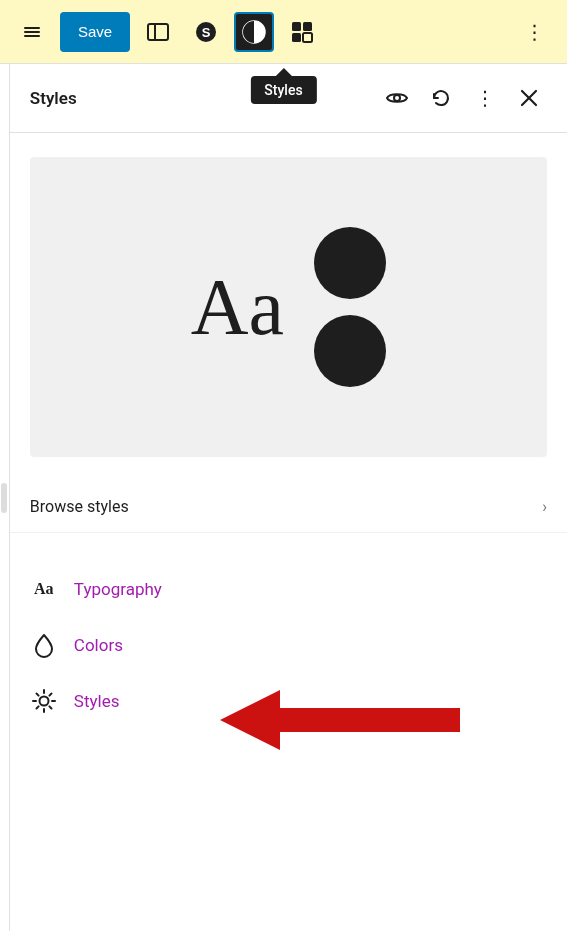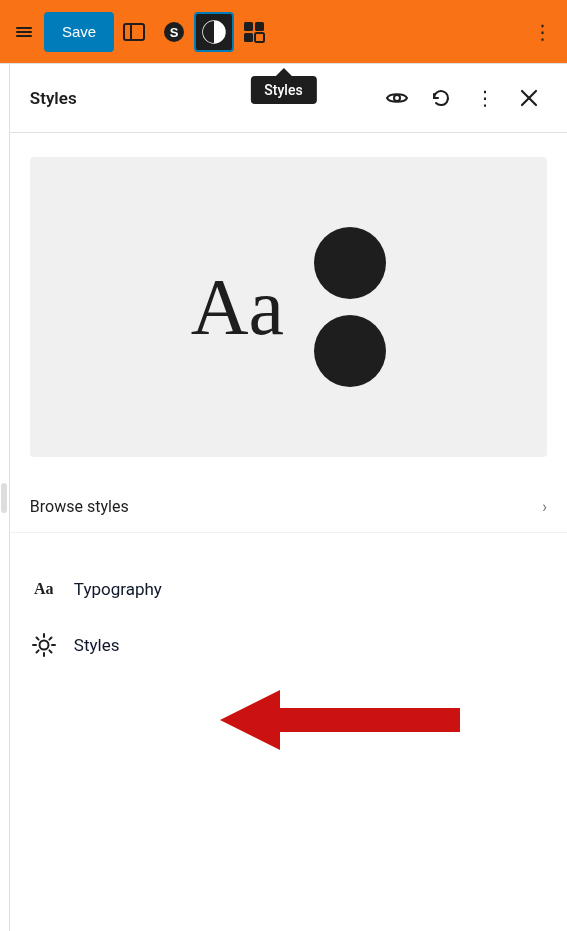"Save" .toolbar { background: #f97316 -> #fef9c3; gap: none -> 8px; padding: 0 4px -> 0 12px }
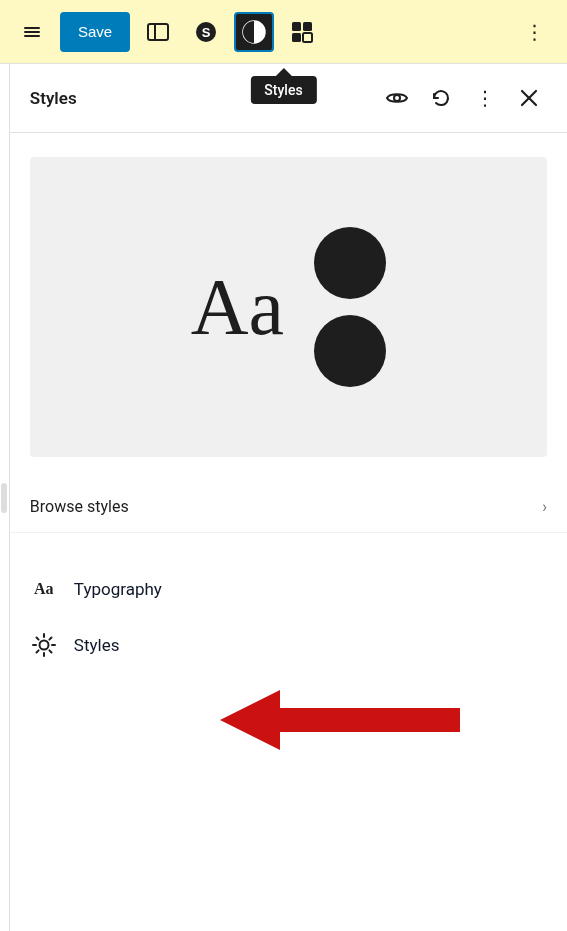"Typography" .item-label { color: #0f172a -> #a21caf }
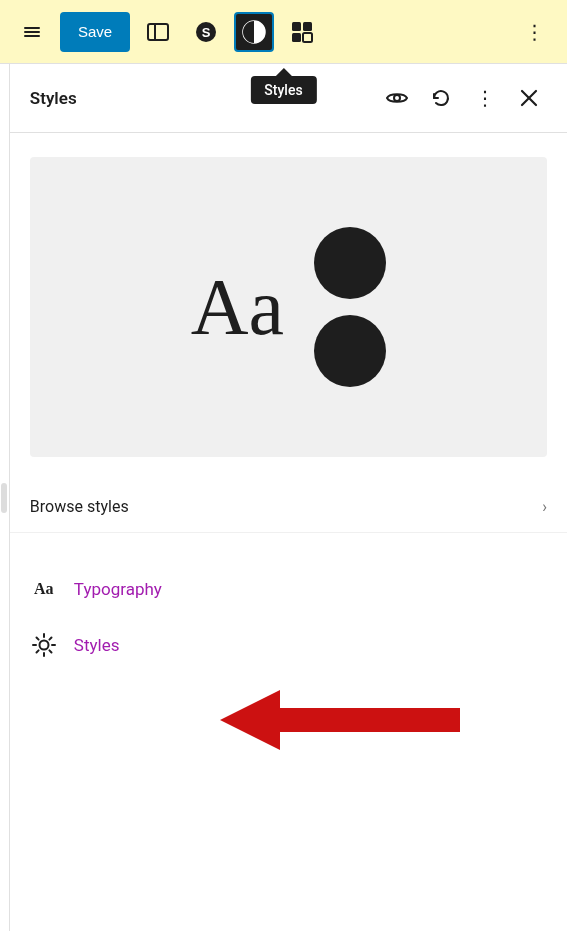"Colors" div.section-item { html: none -> <div> <div> <svg> <path></path> </svg> </div> <span>Colors</span> </div> }
